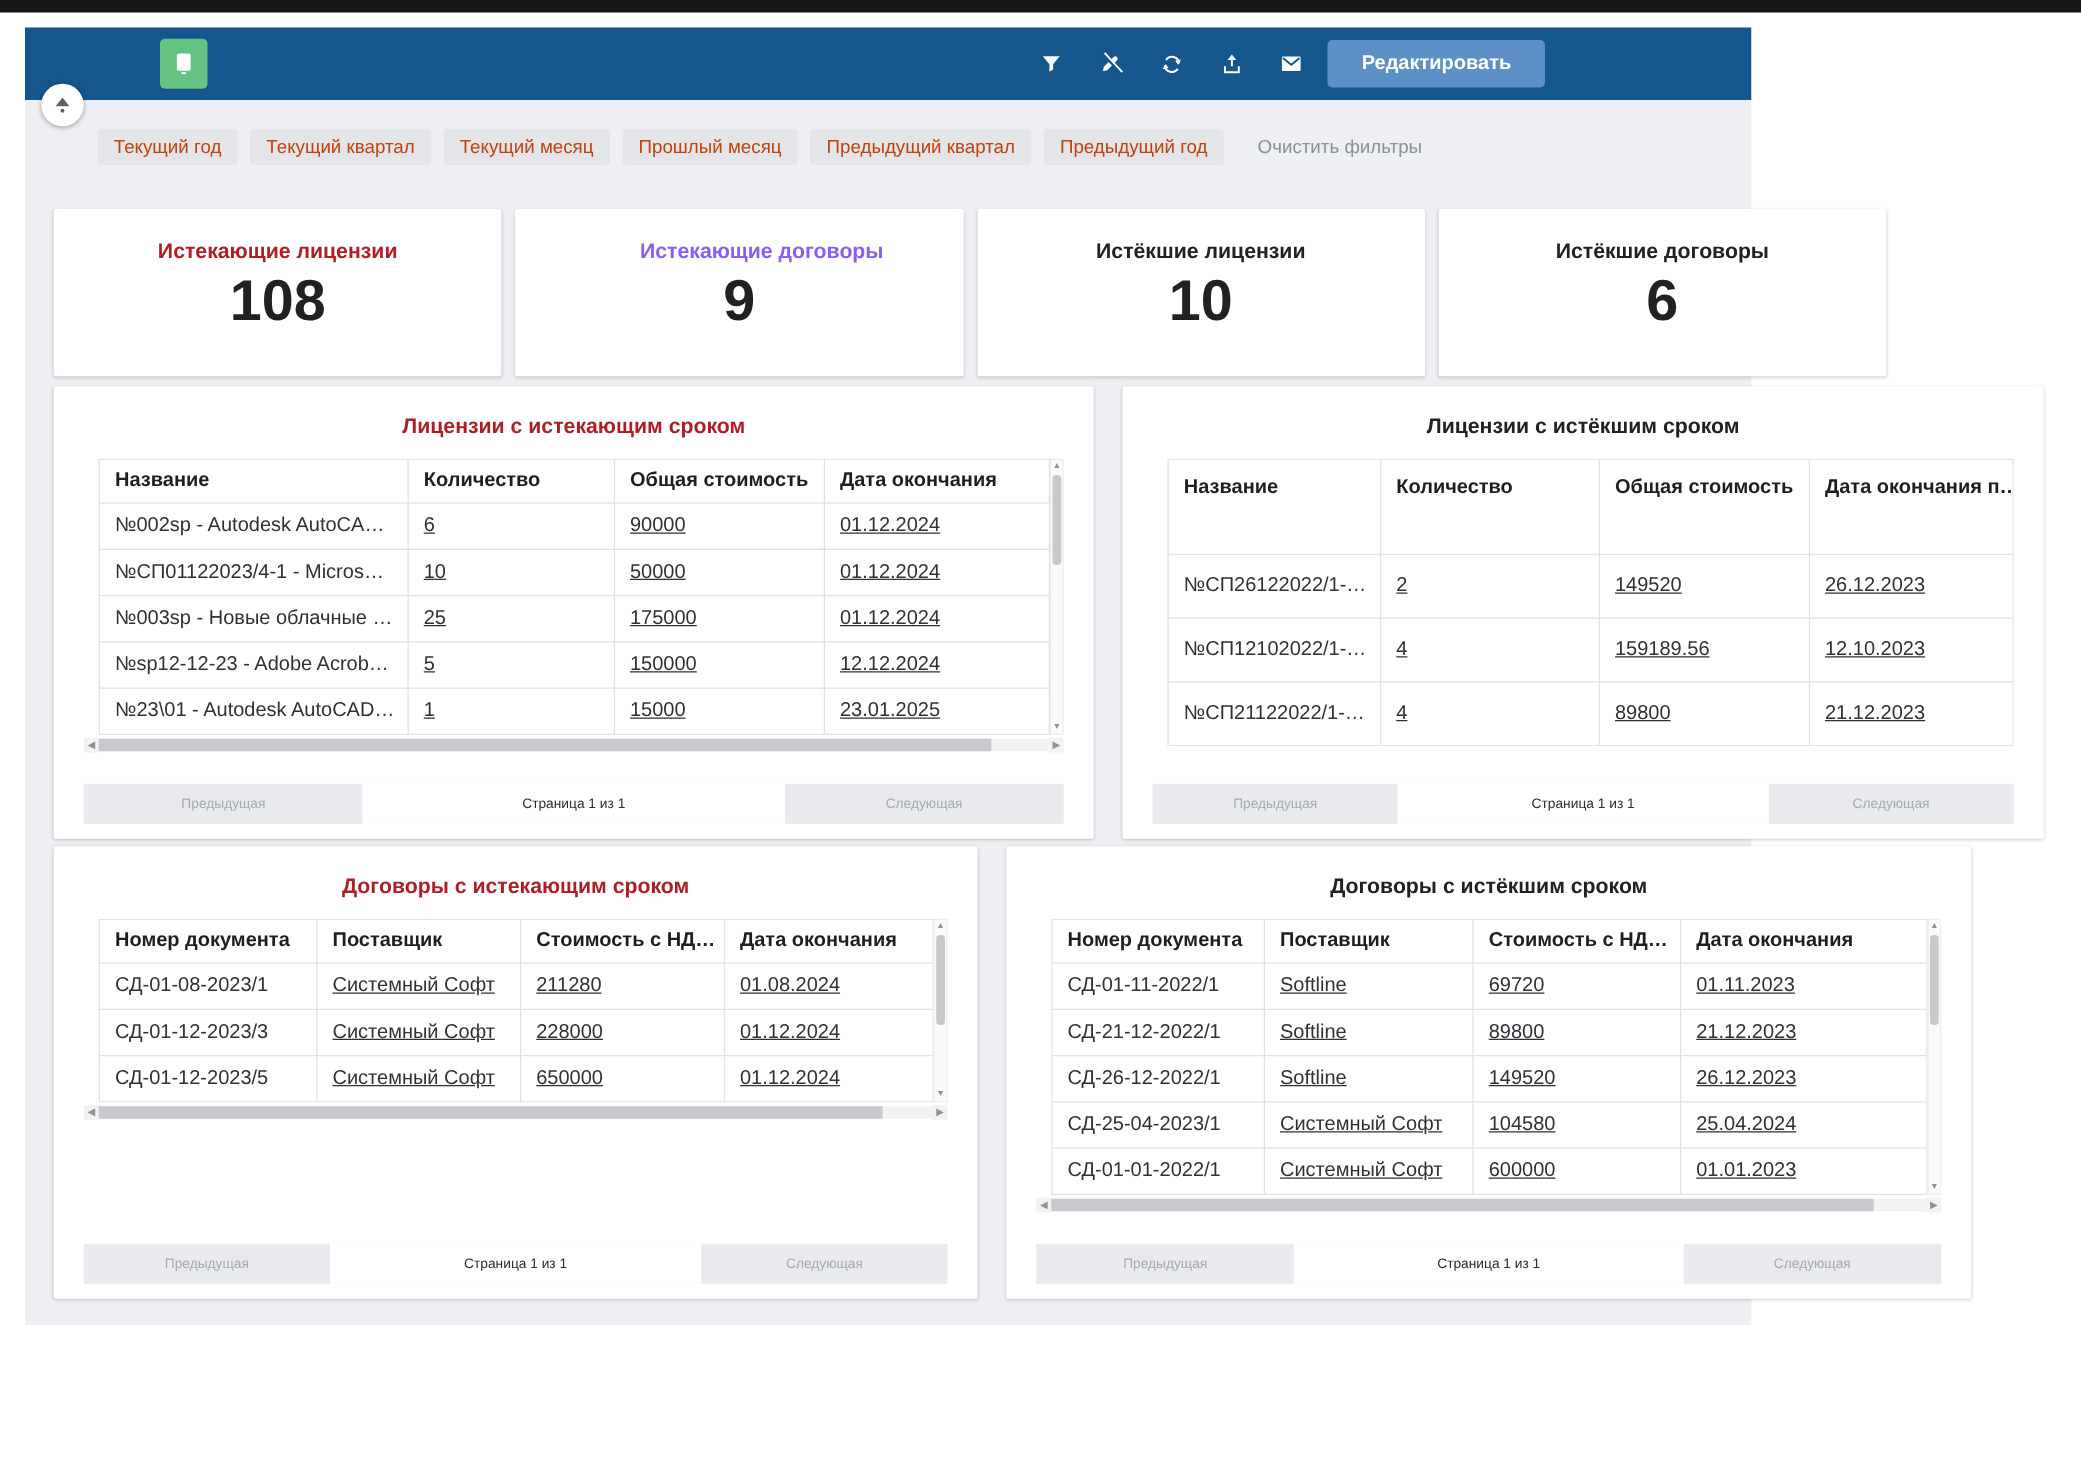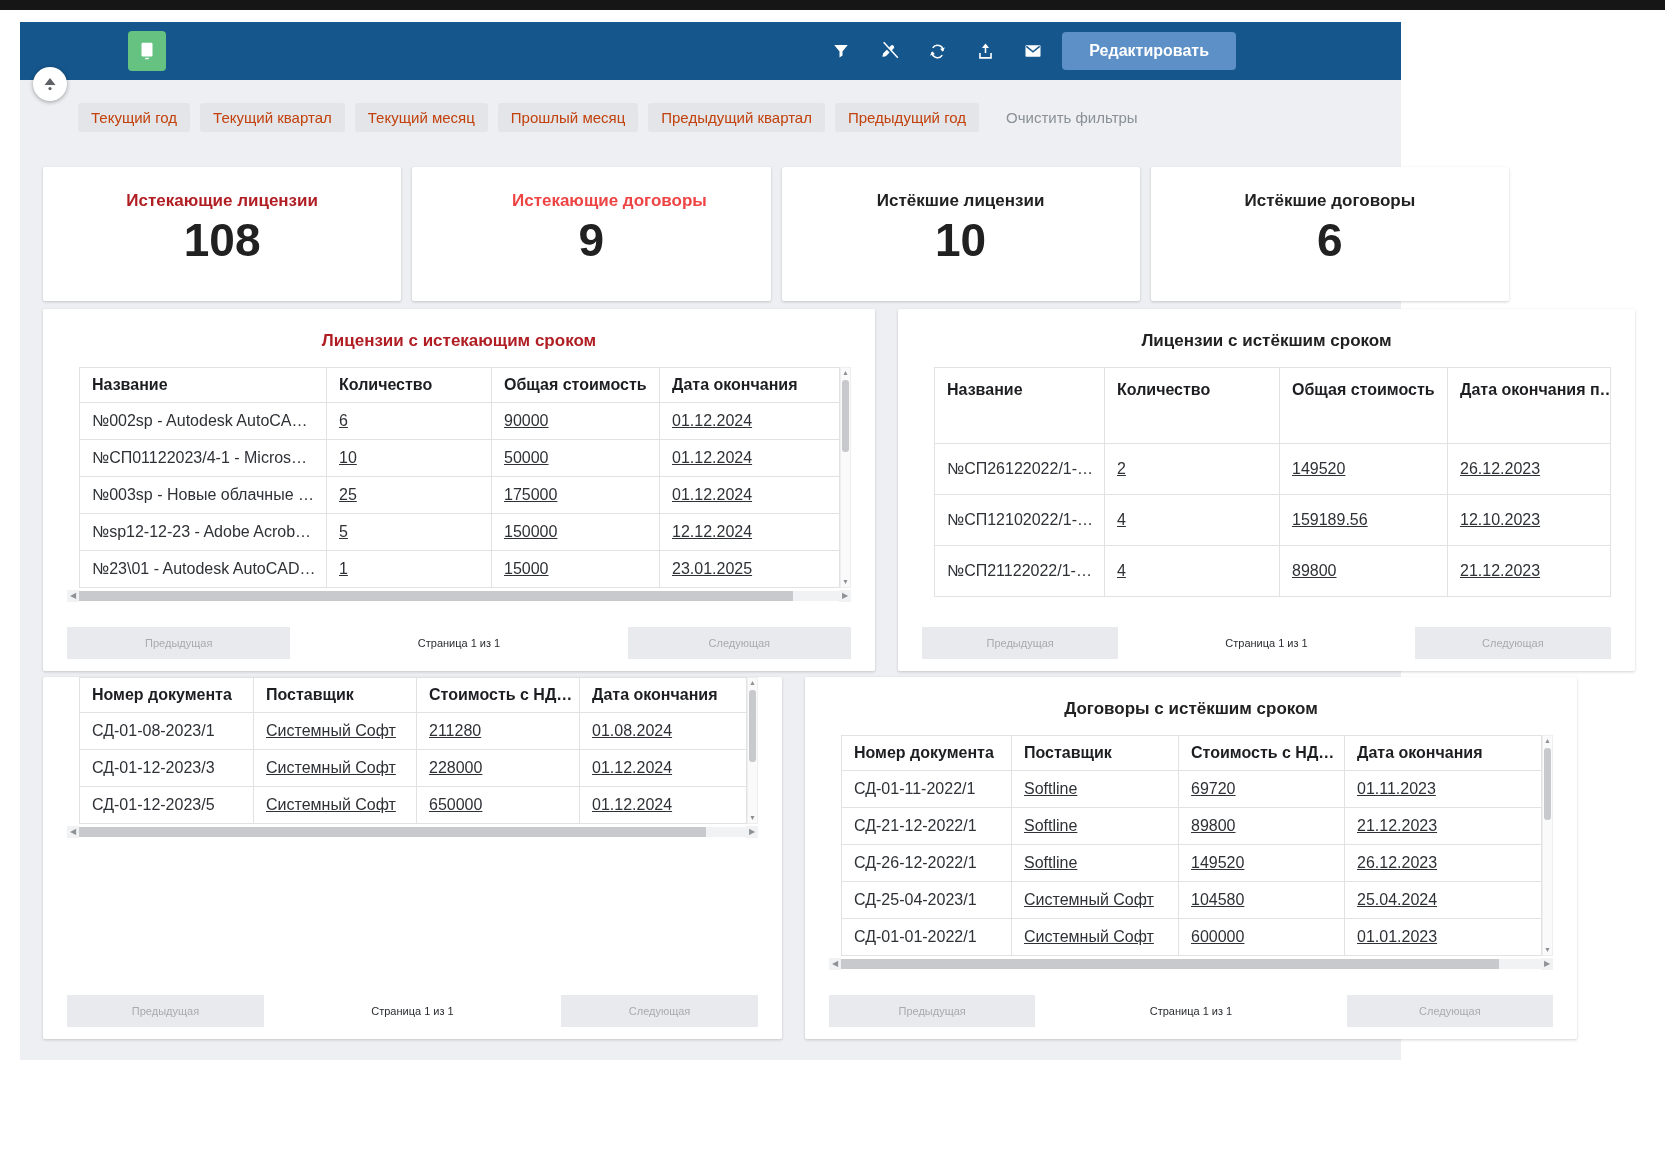"Истекающие договоры" div.kpi-title { color: #ef4444 -> #8b5cf6 }
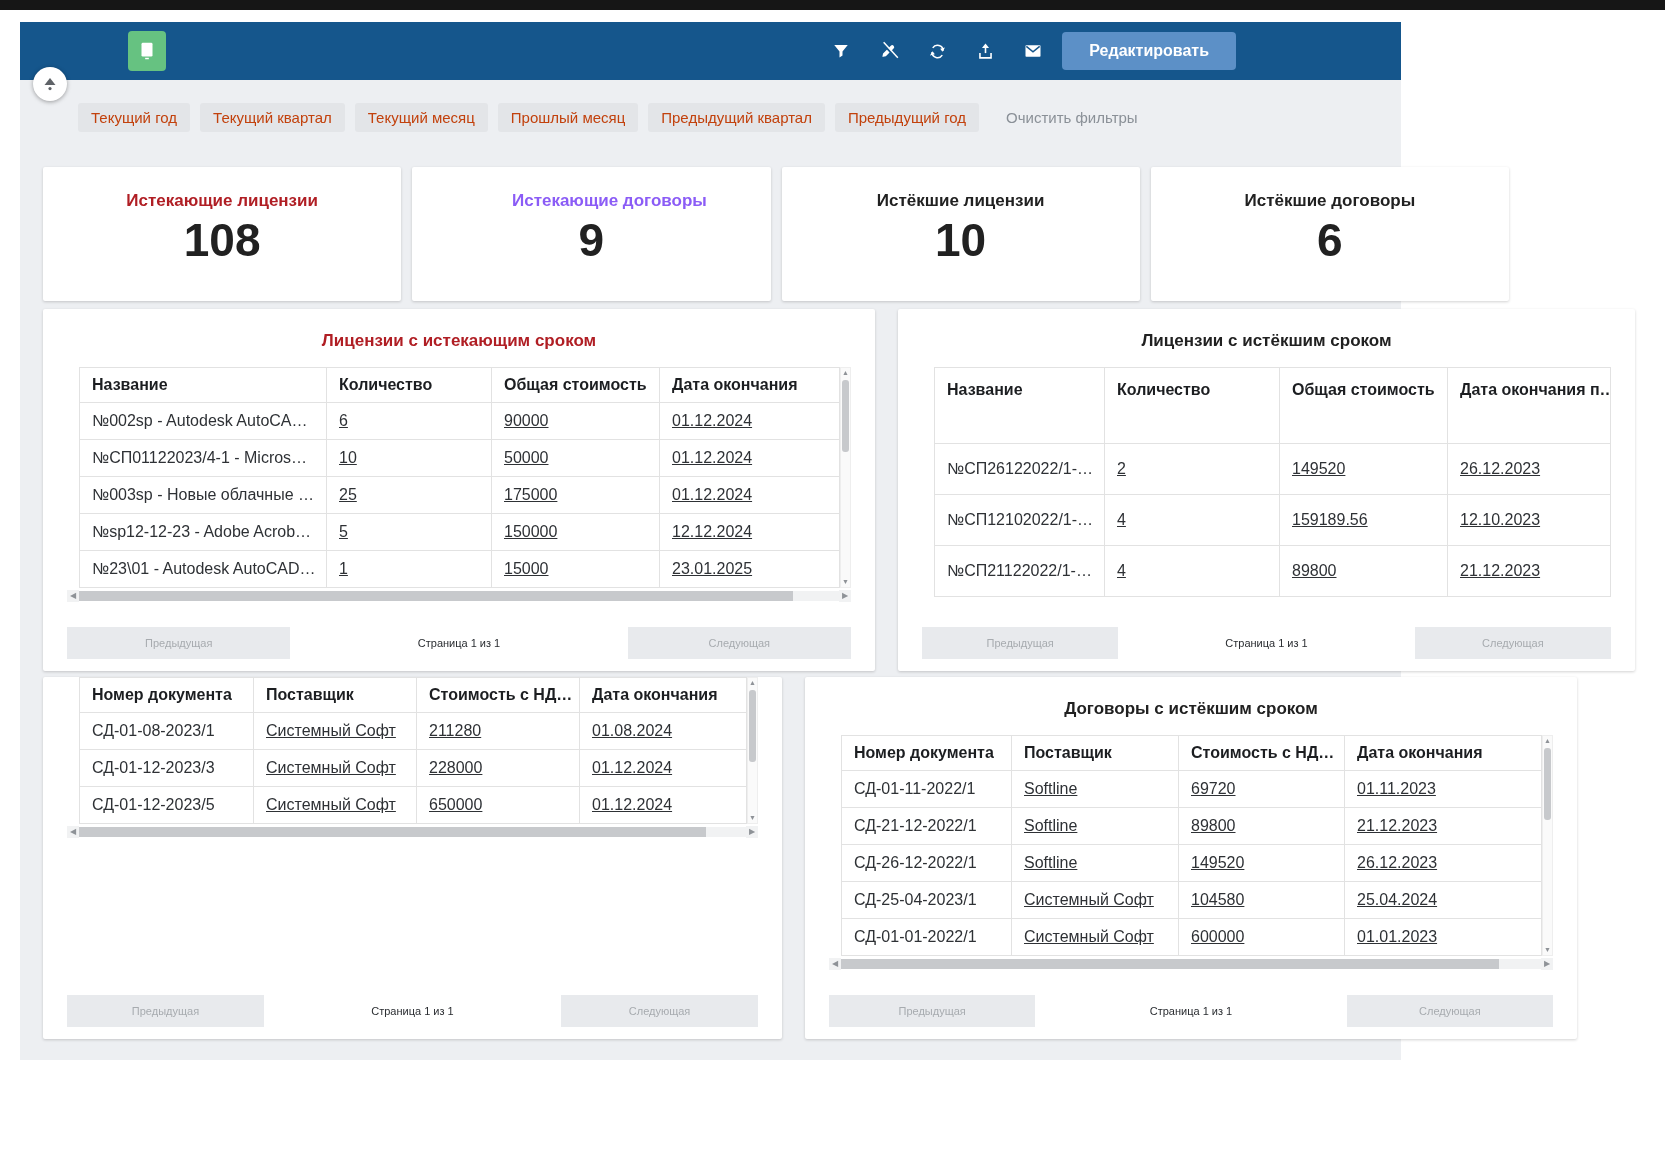"Договоры с истекающим сроком" div.card-title { html: none -> <div>Договоры с истекающим сроком</div> }
